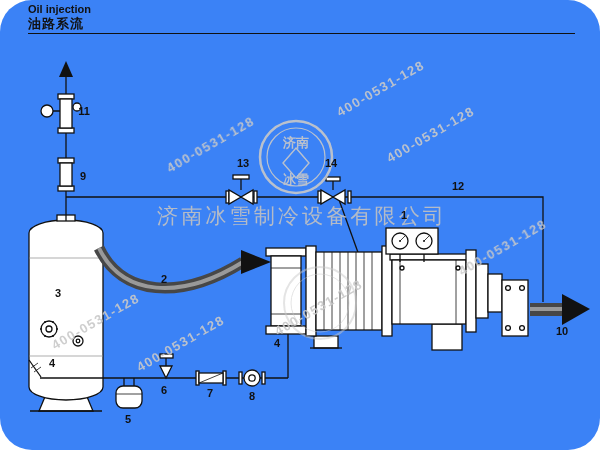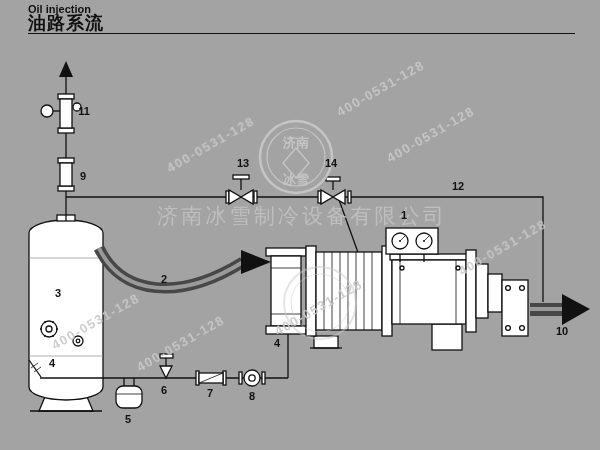"Oil injection" .page { background: #a3a3a3 -> #3b82f6; border-radius: none -> 32px }
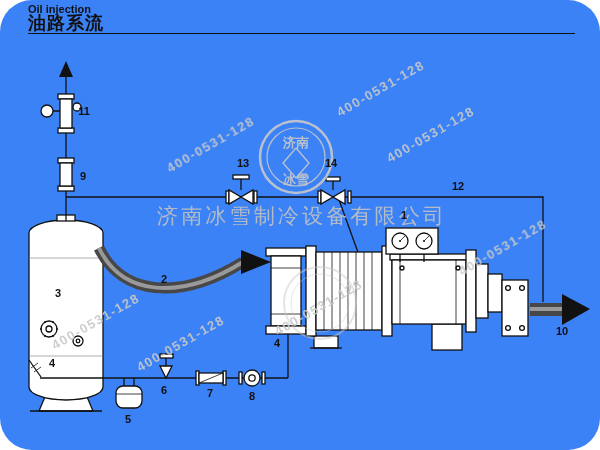"油路系流" .h-zh { font-size: 18px -> 13px }
